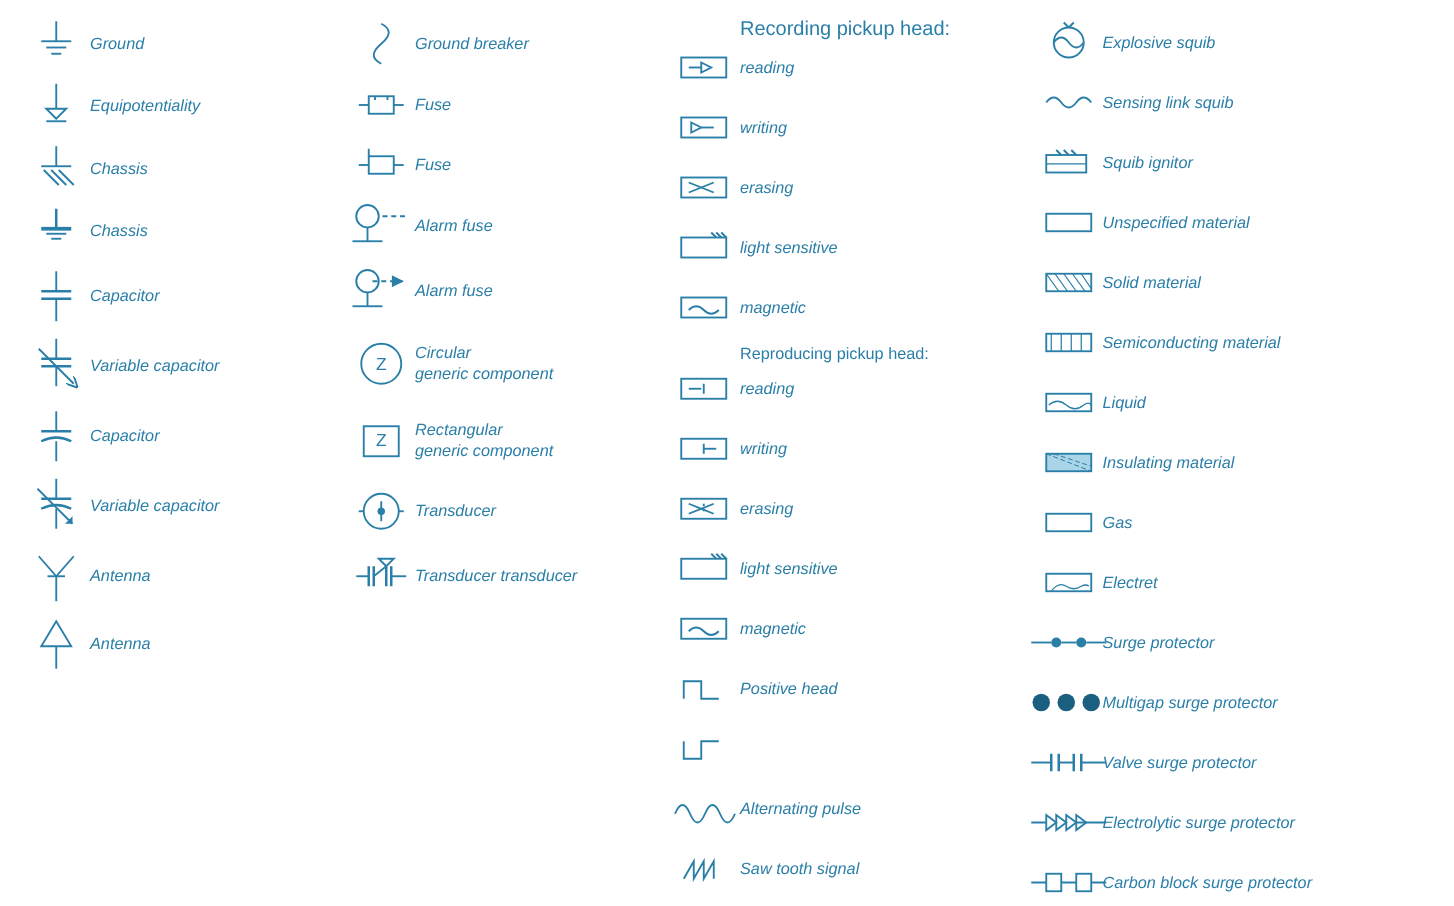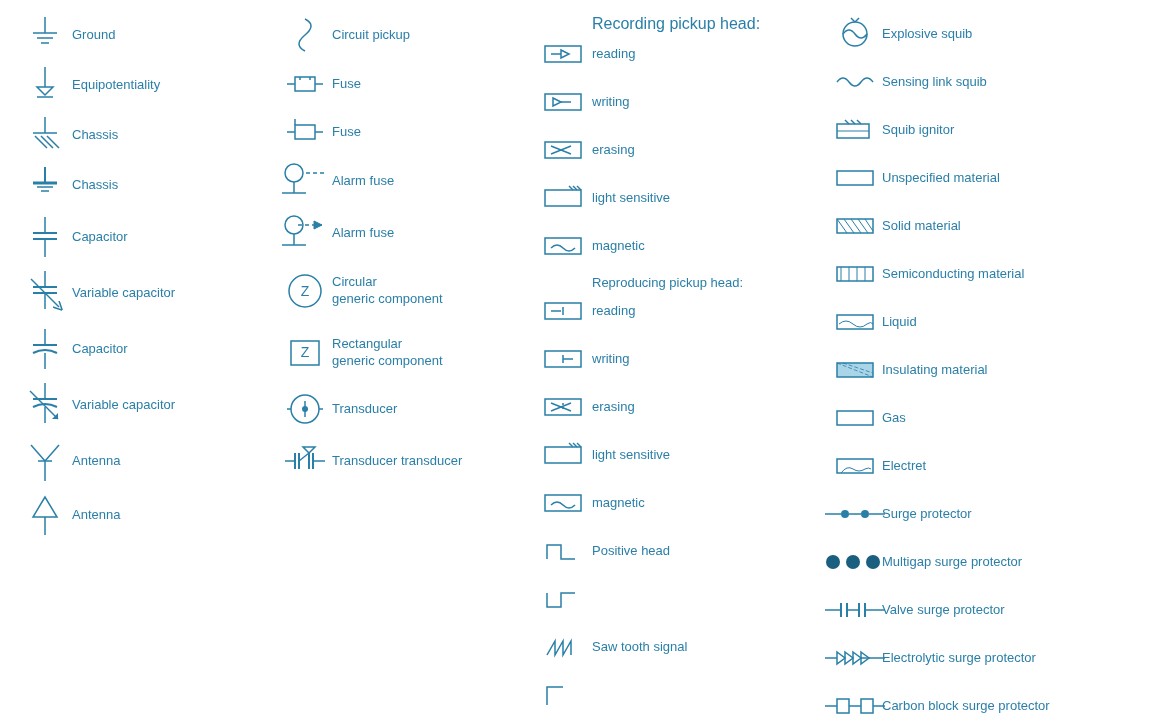"Ground" .label { font-style: none -> italic }
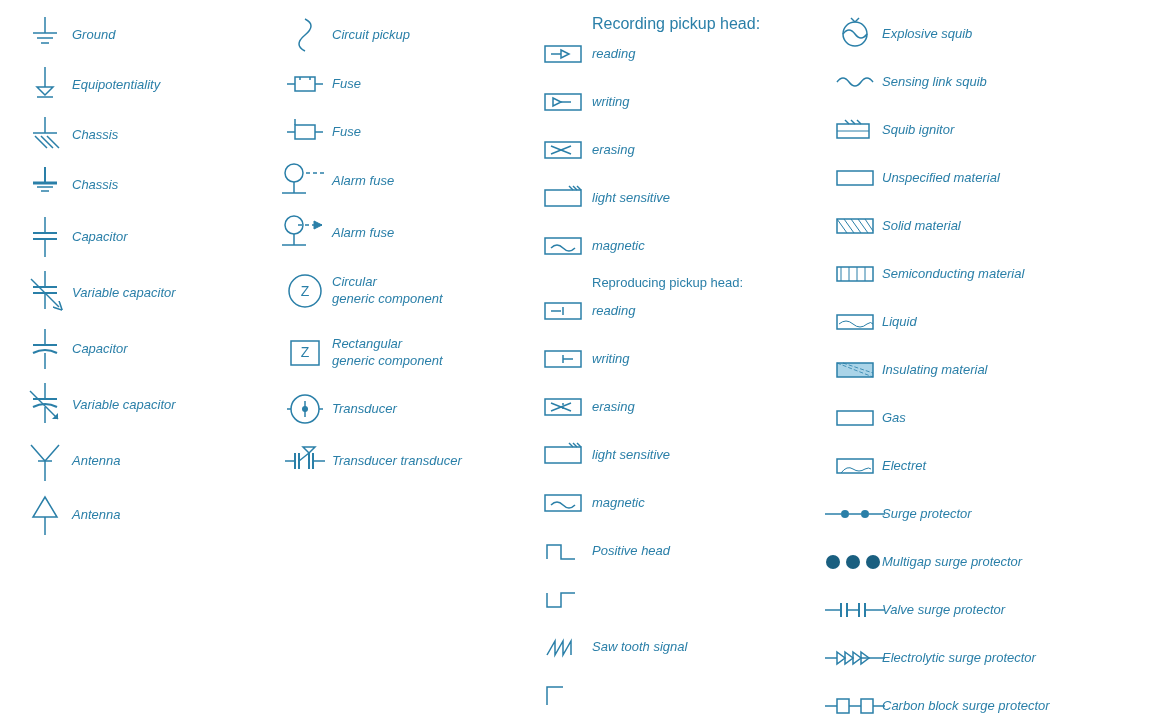"Circuit pickup" div.label { text: Circuit pickup -> Ground breaker }
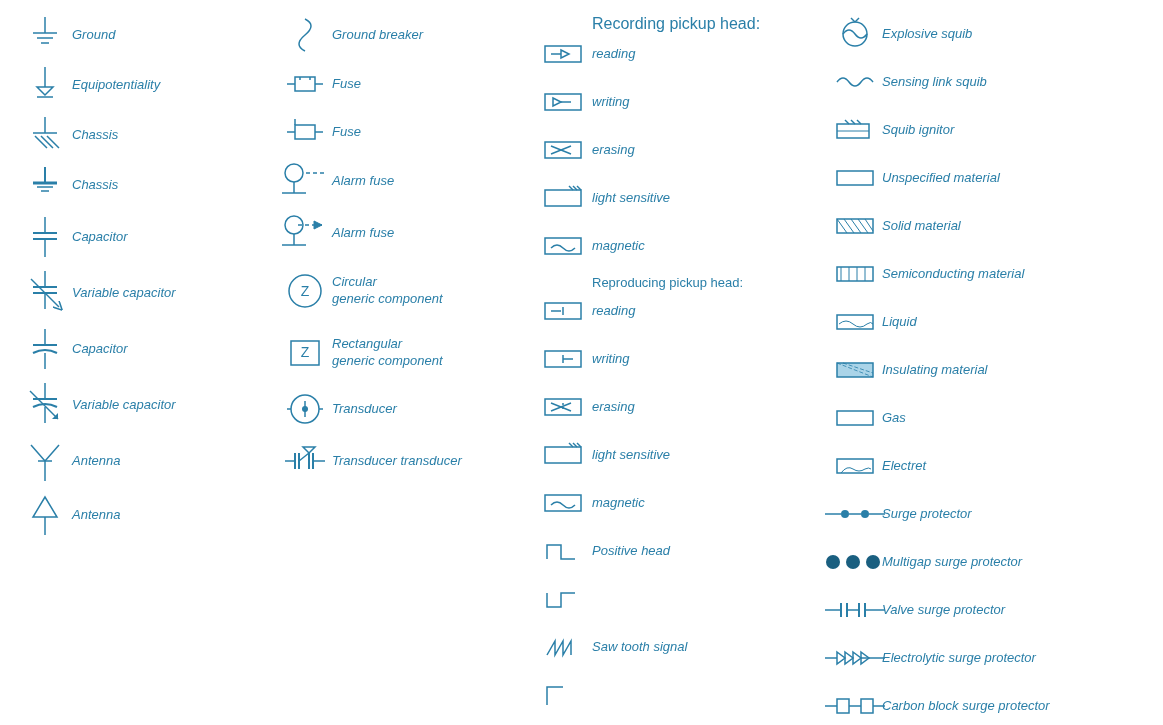"Alternating pulse" div.item { html: none -> <div> <div> <svg> <path></path> </svg> </div> <div>Alternating pulse</div> </div> }
